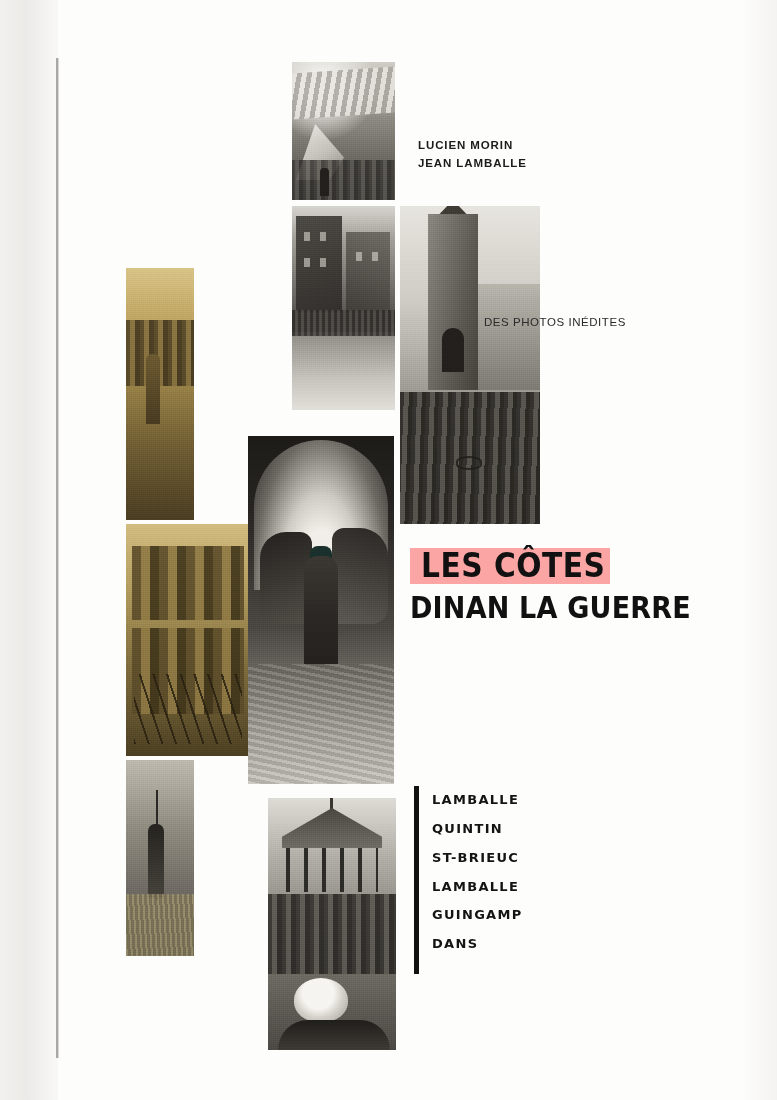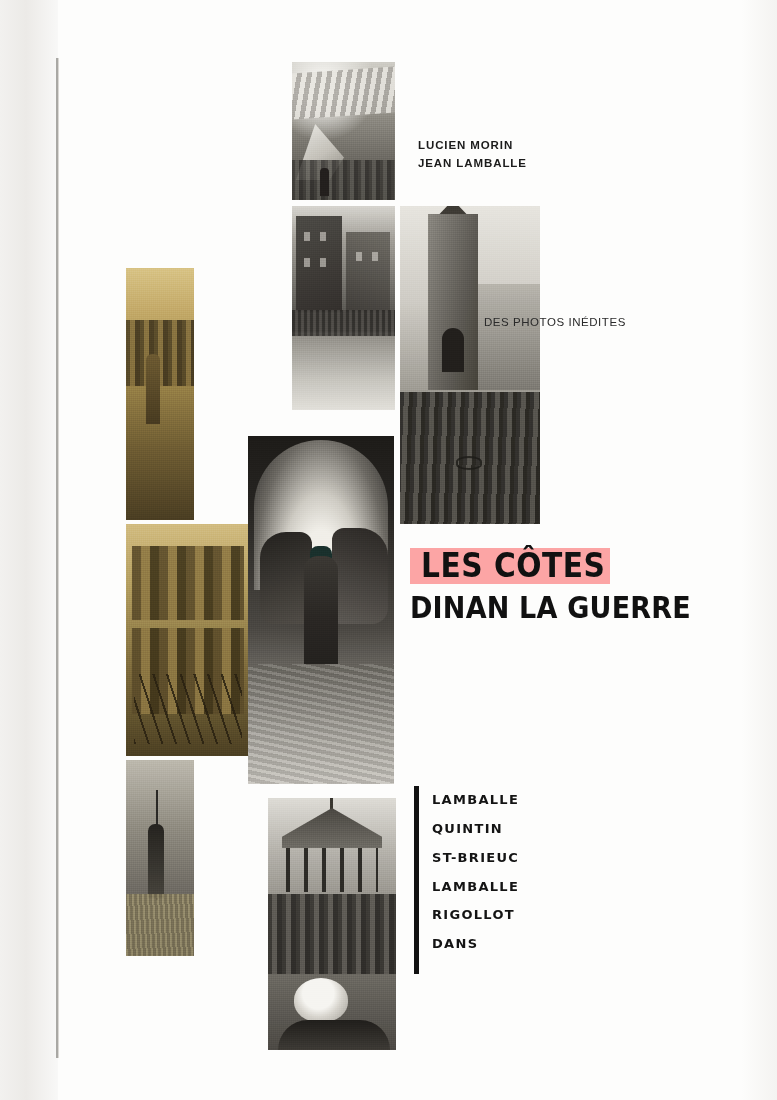"RIGOLLOT" div { text: RIGOLLOT -> GUINGAMP }
